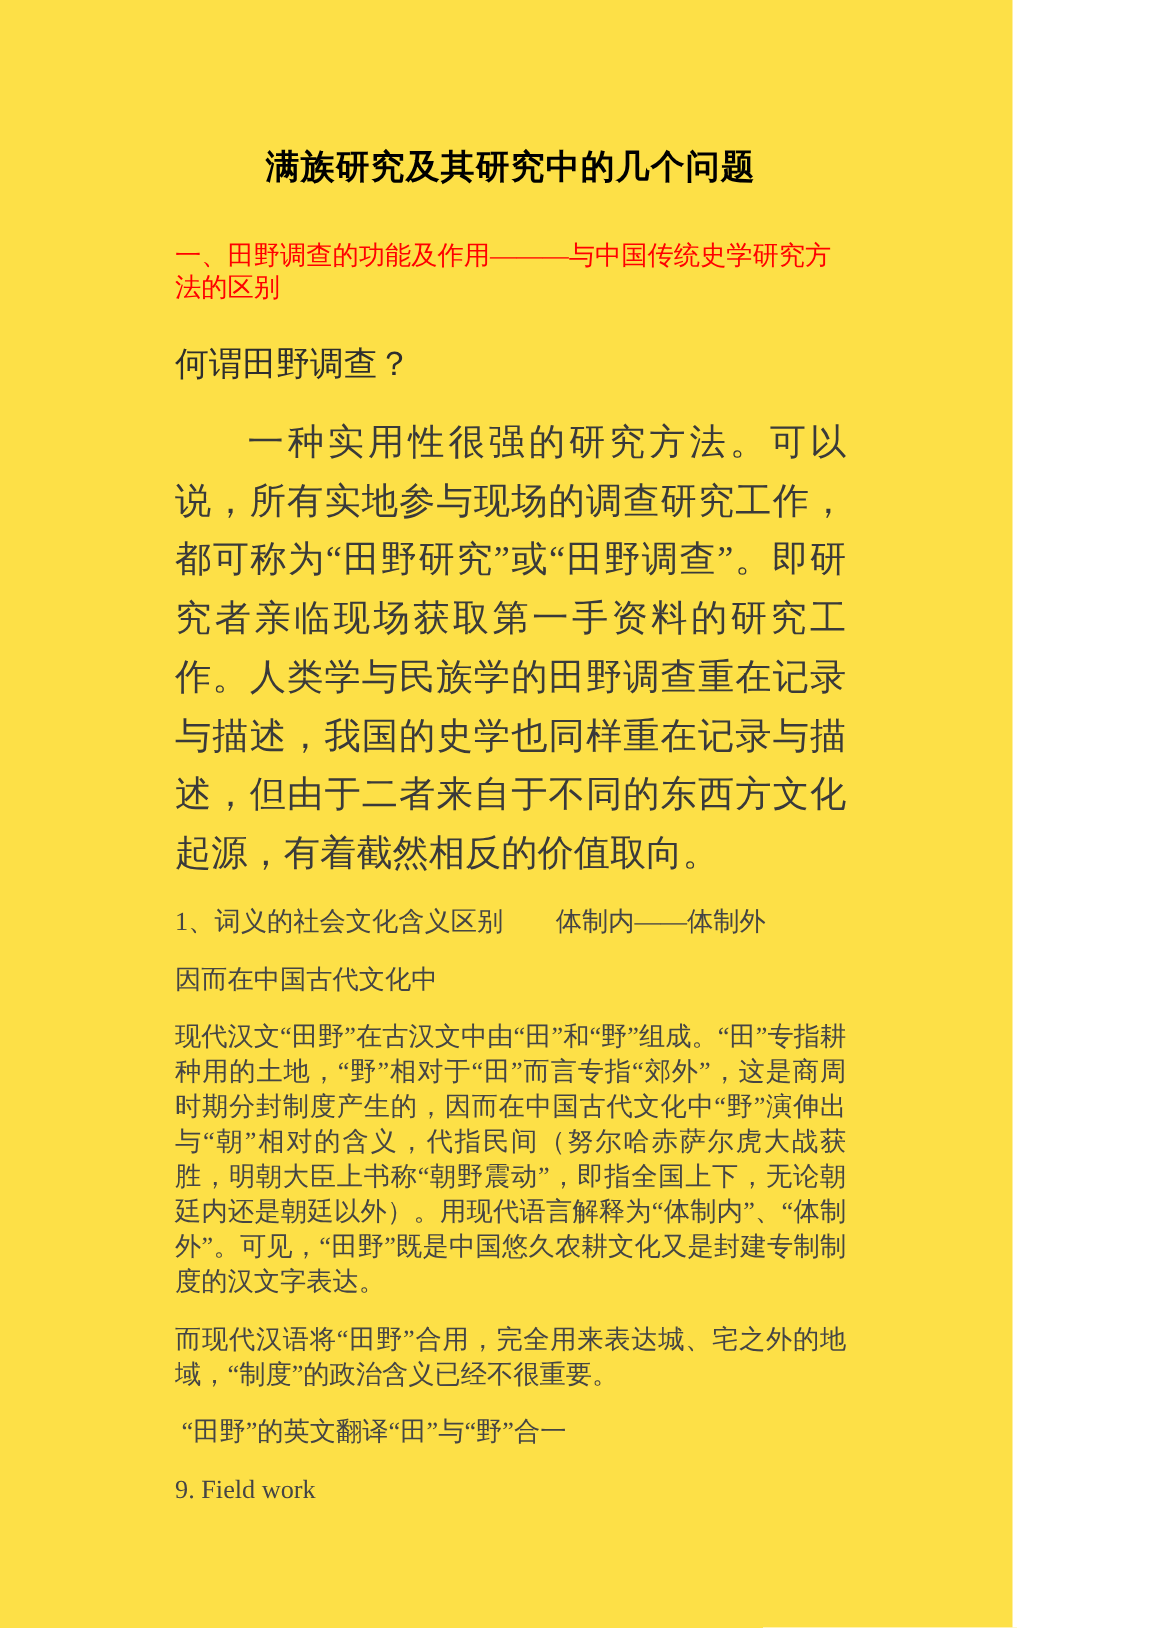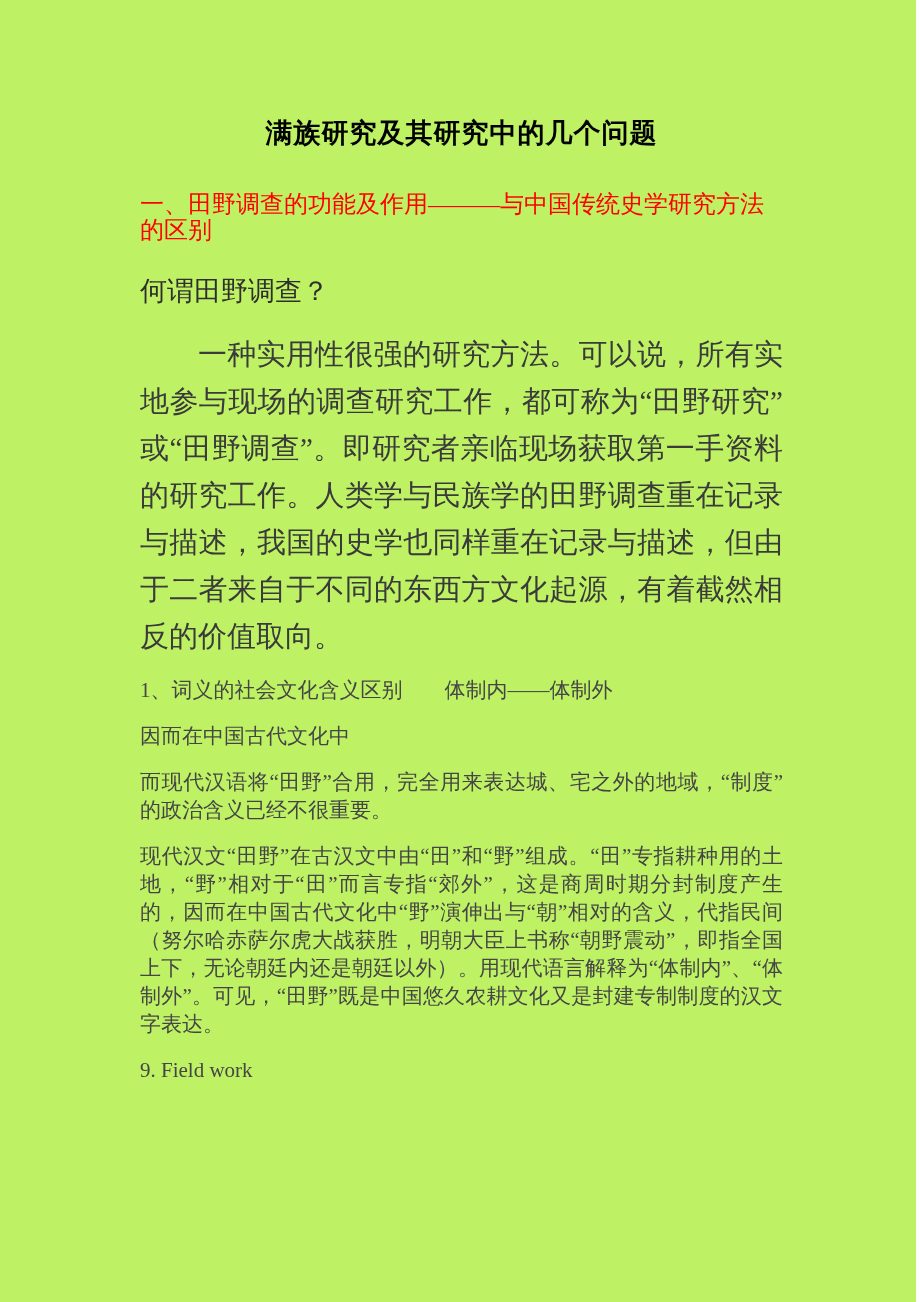"满族研究及其研究中的几个问题" .page { background: #bef264 -> #fde047; width: 916px -> 810px }
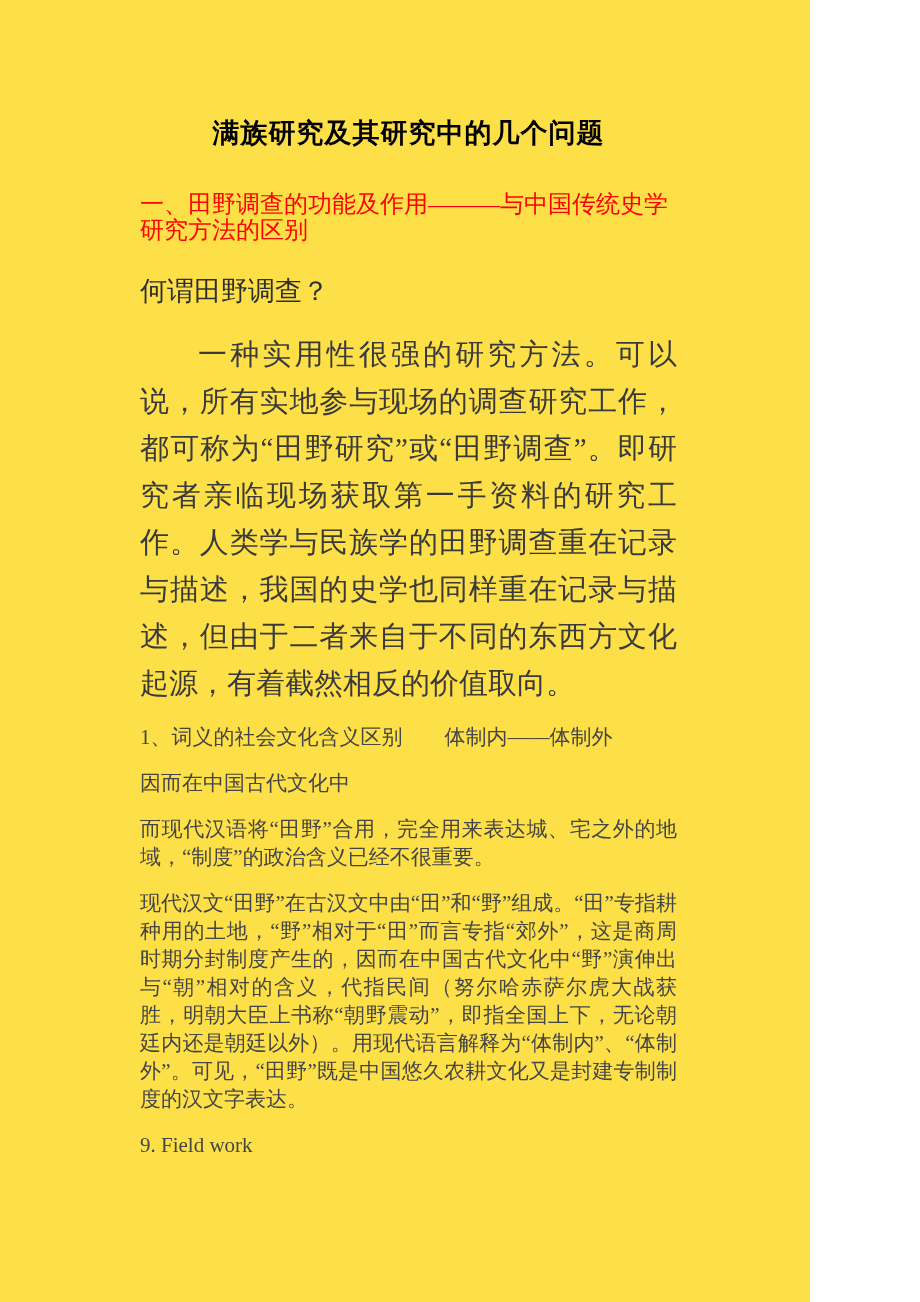"一、田野调查的功能及作用———与中国传统史学研究方法的区别" .section-heading { font-size: 24px -> 21px }
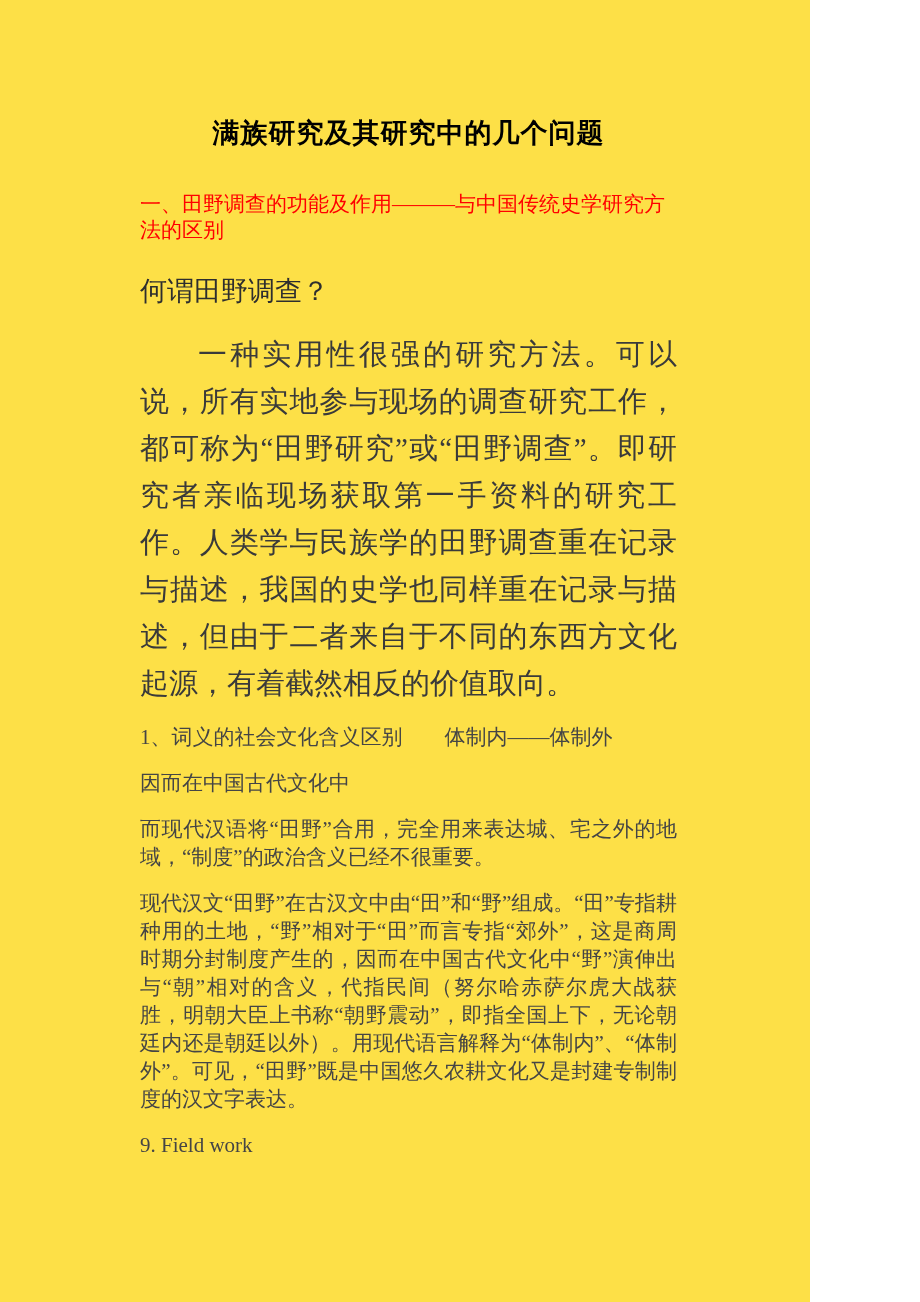"而现代汉语将“田野”合用，完全用来表达城、宅之外的地域，“制度”的政治含义已经不" p.small-para { order: before "现代汉文“田野”在古汉文中由“田”和“野”组成。“田”专指耕种用的土地，“野”相" -> after "现代汉文“田野”在古汉文中由“田”和“野”组成。“田”专指耕种用的土地，“野”相" }
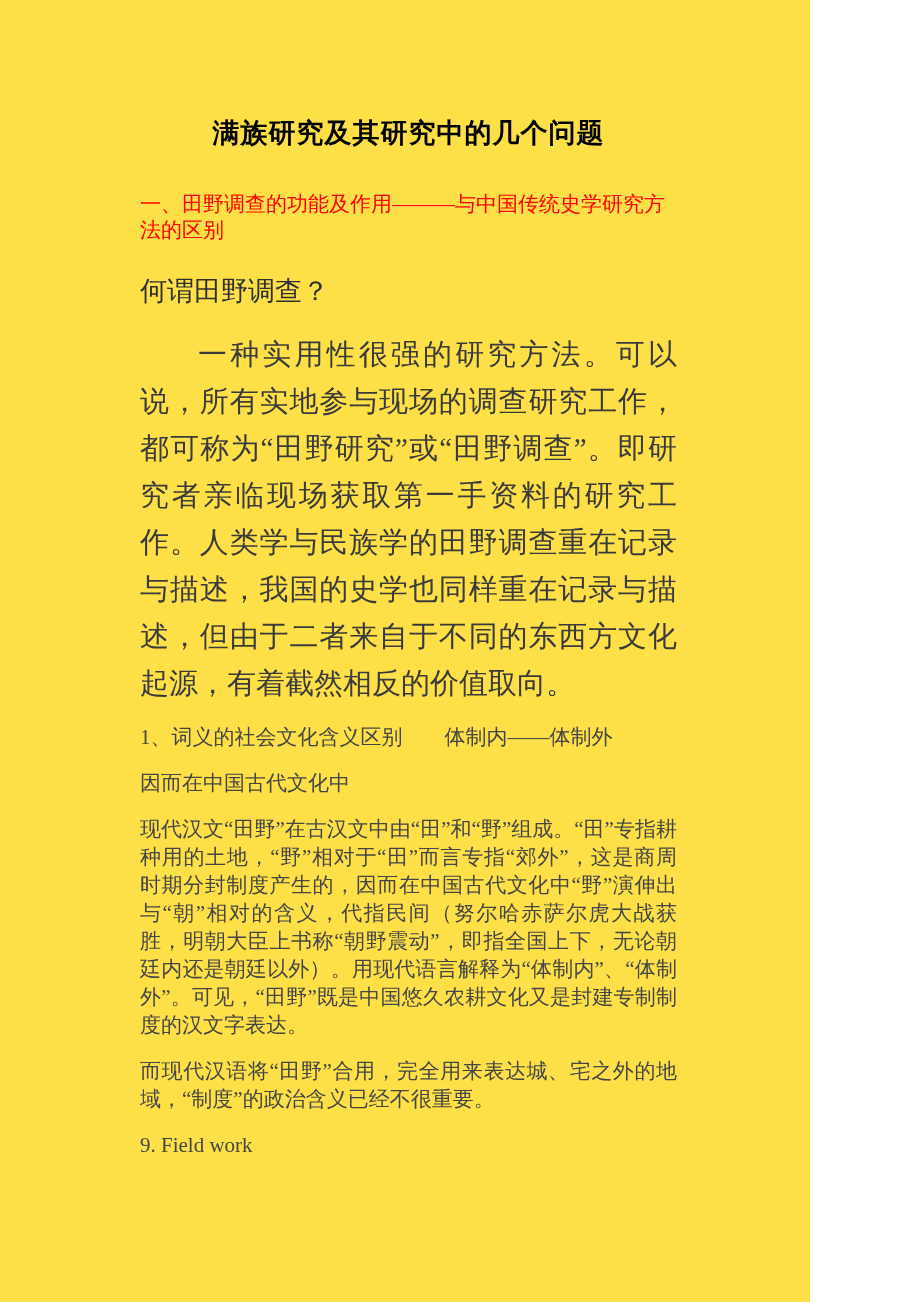"“田野”的英文翻译“田”与“野”合一" p.small-para { html: none -> <p> “田野”的英文翻译“田”与“野”合一</p> }
